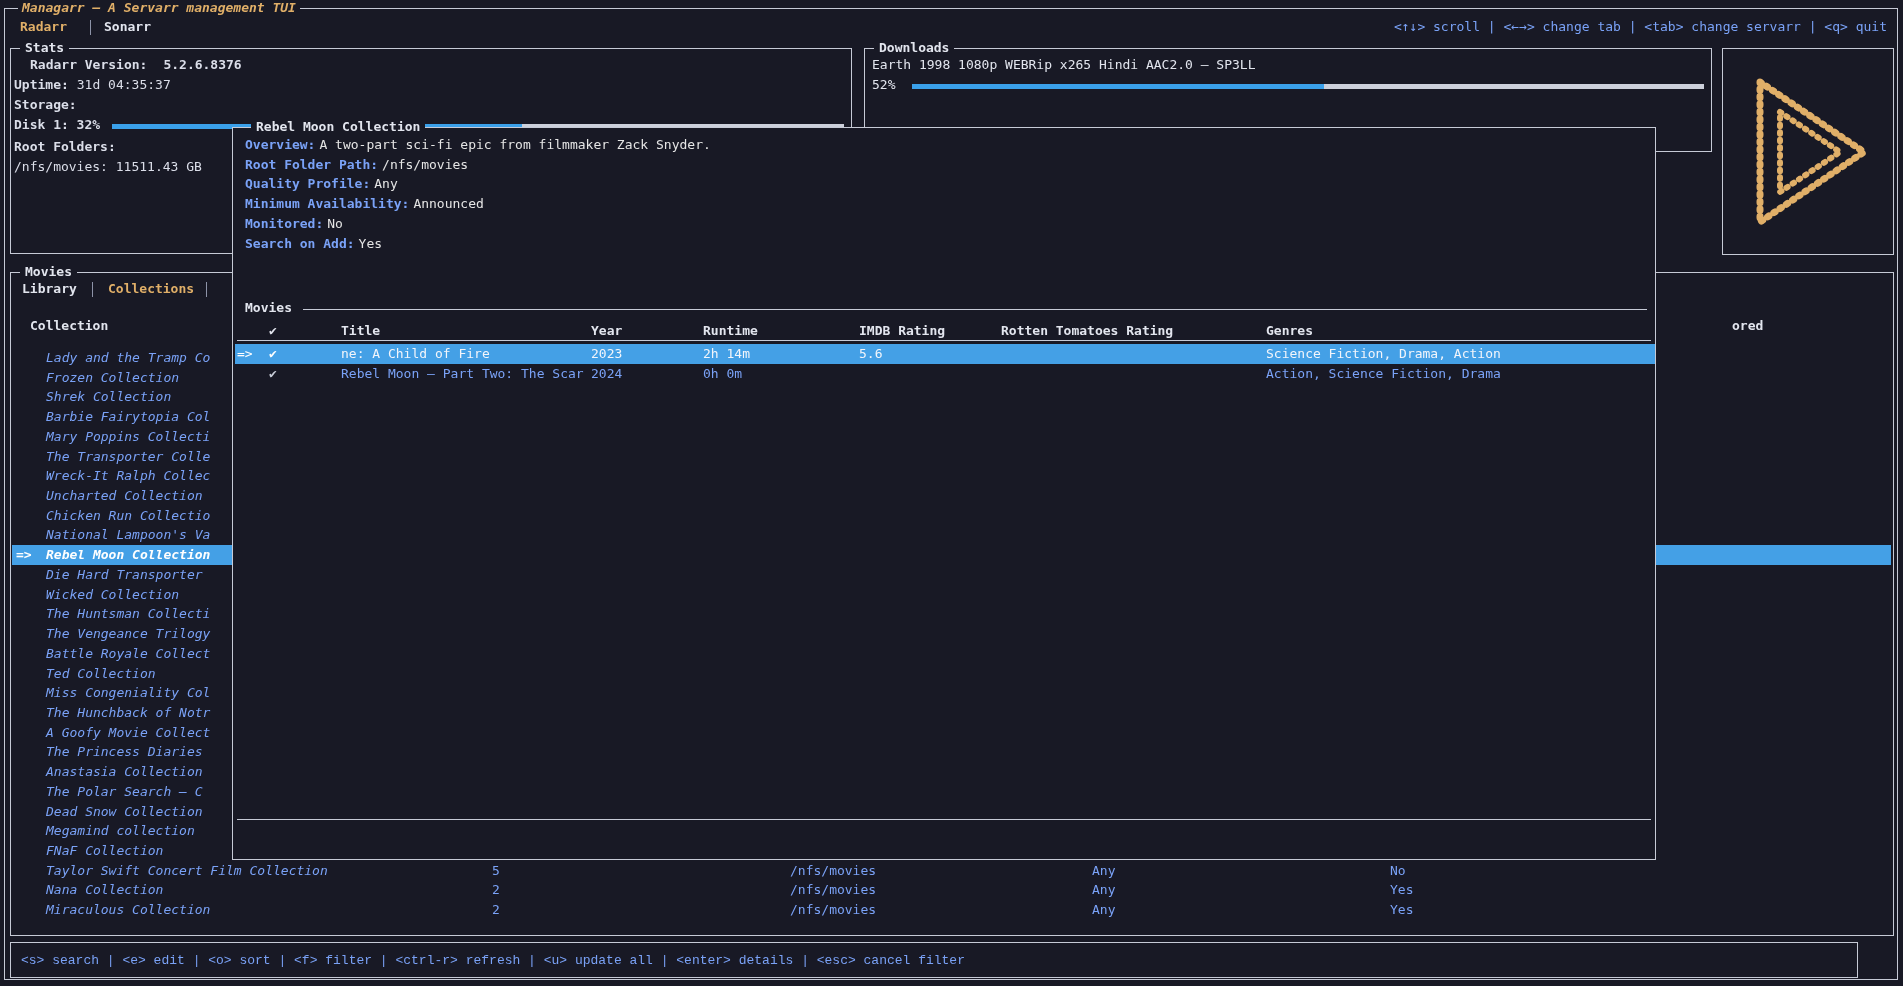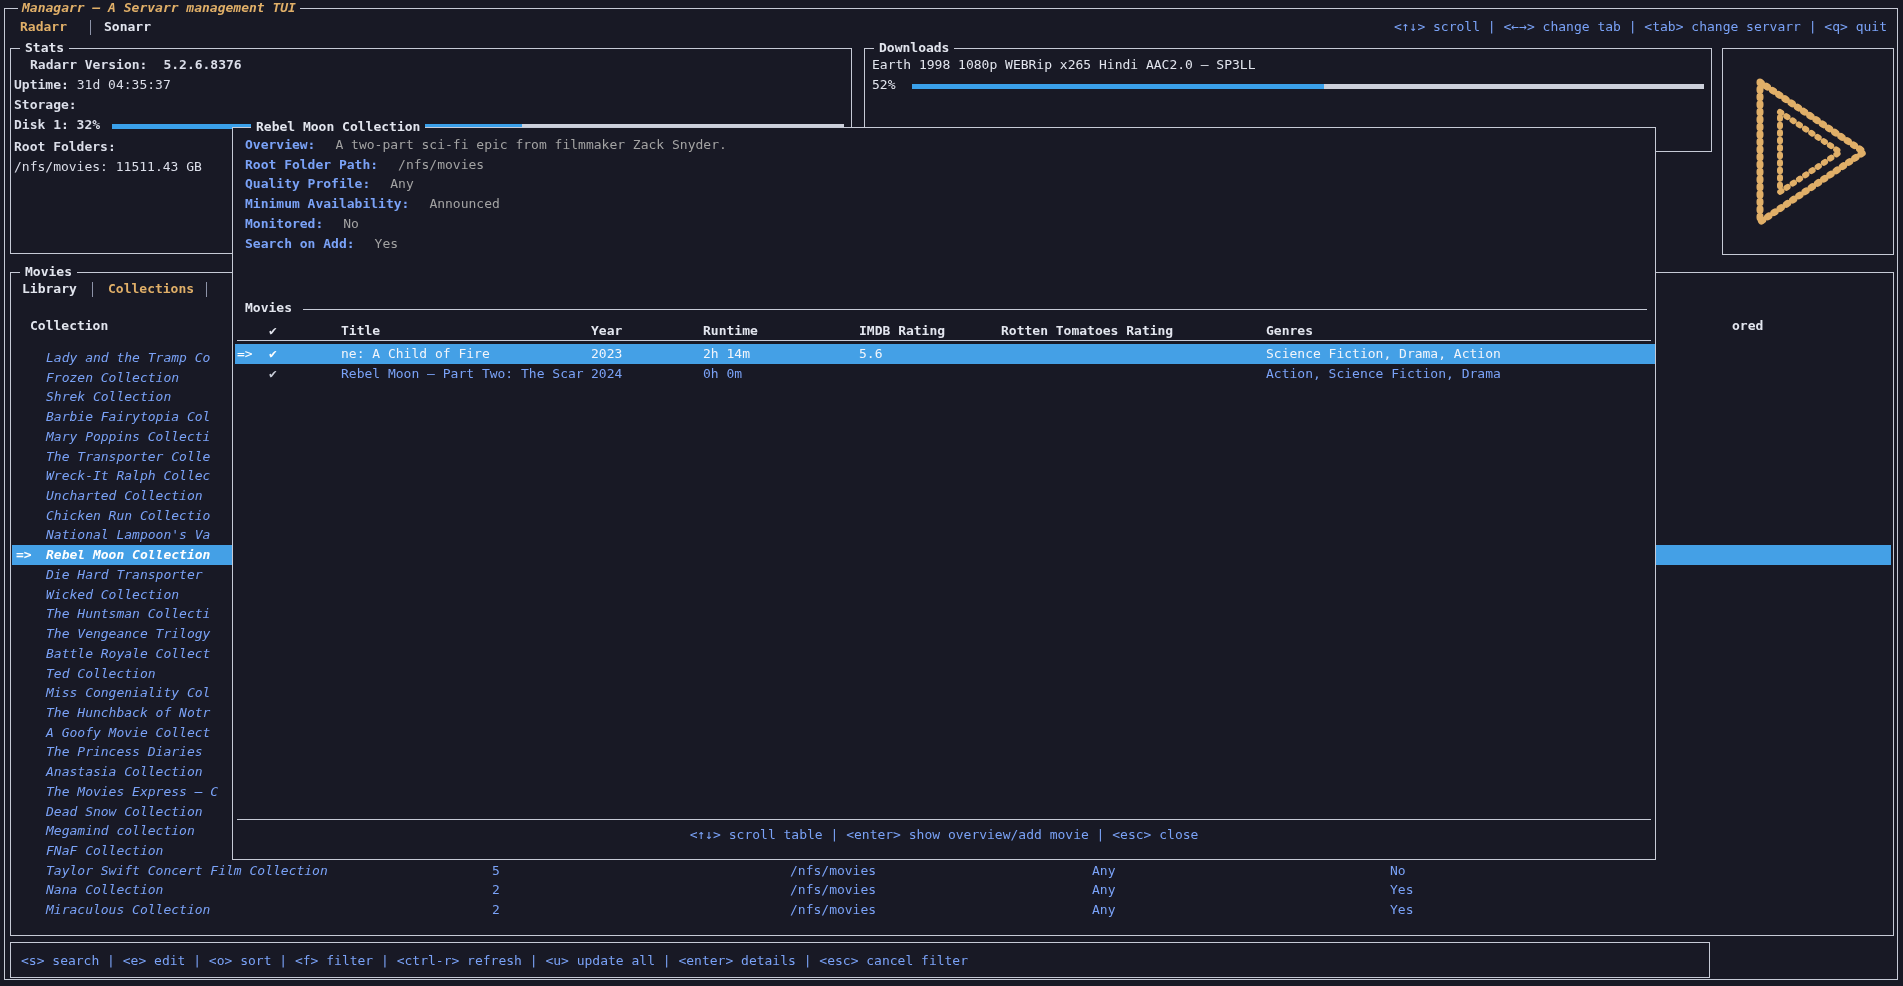"A two-part sci-fi epic from" .f-value { color: #a3a3a3 -> #e5e5e5; margin-left: 20px -> 4px }
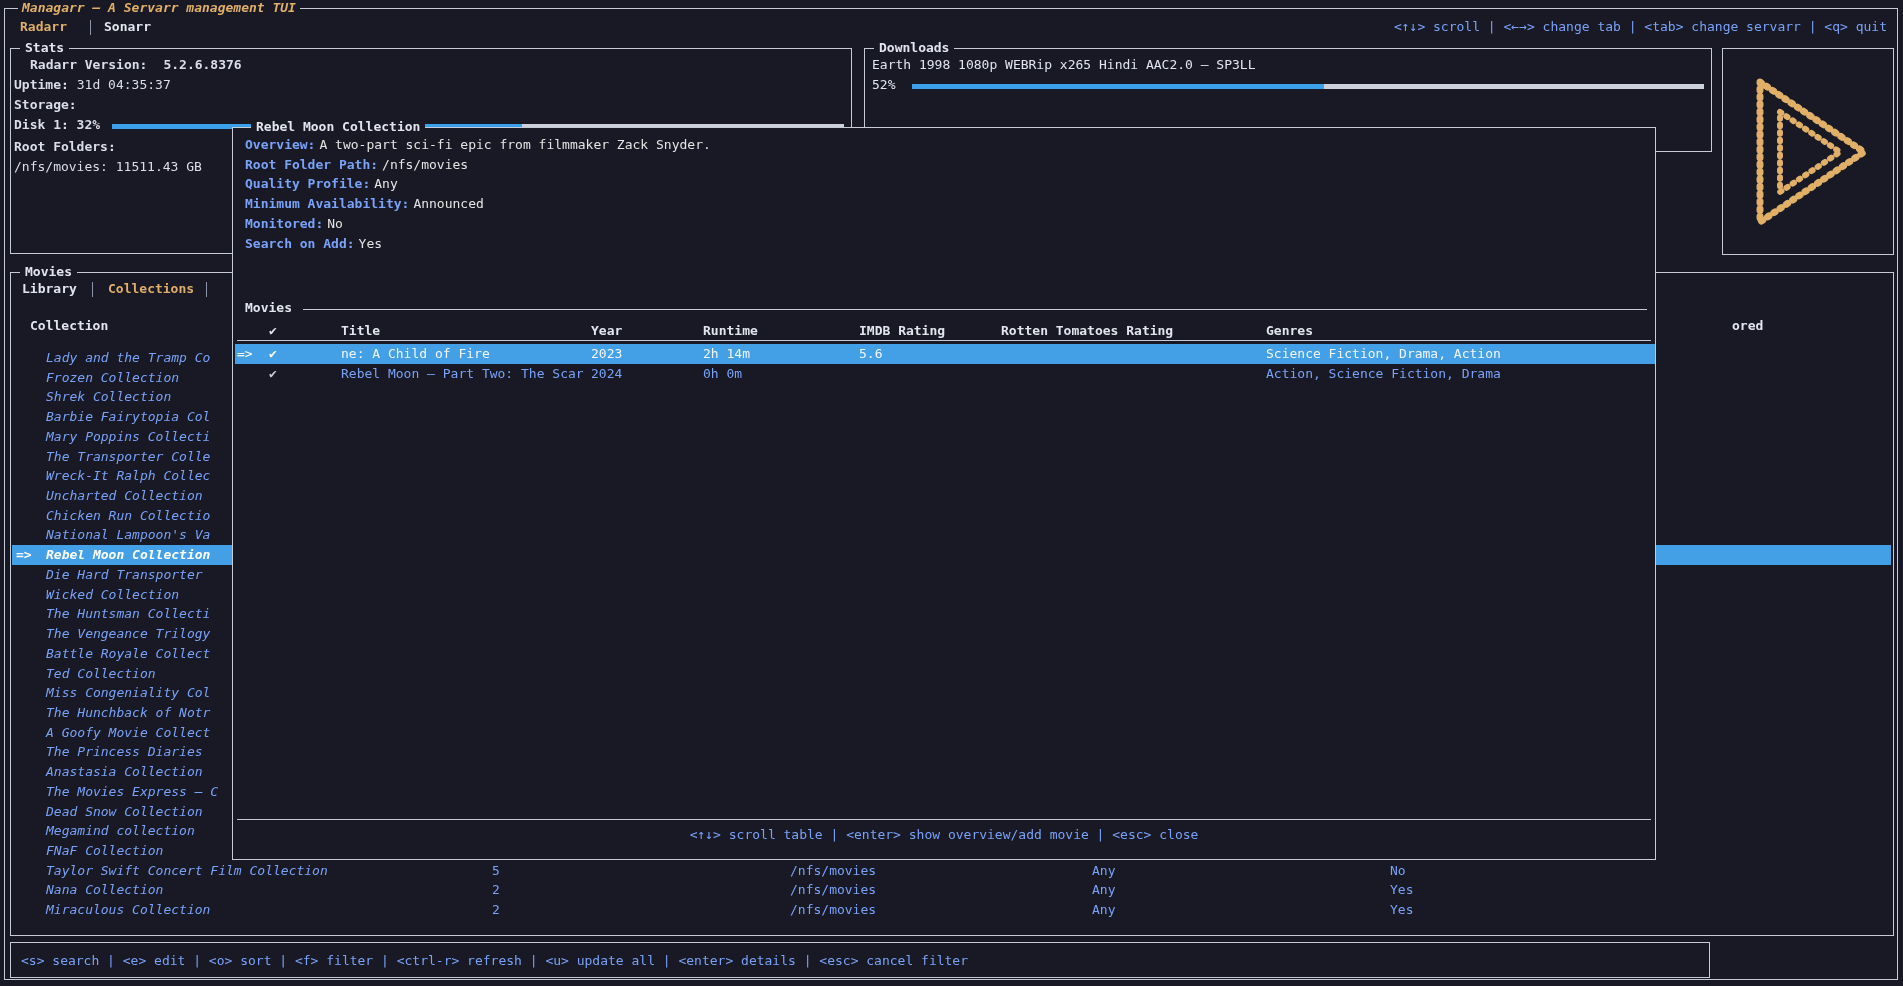"The Movies Express – C" span.c-name { text: Movies Express -> Polar Search }
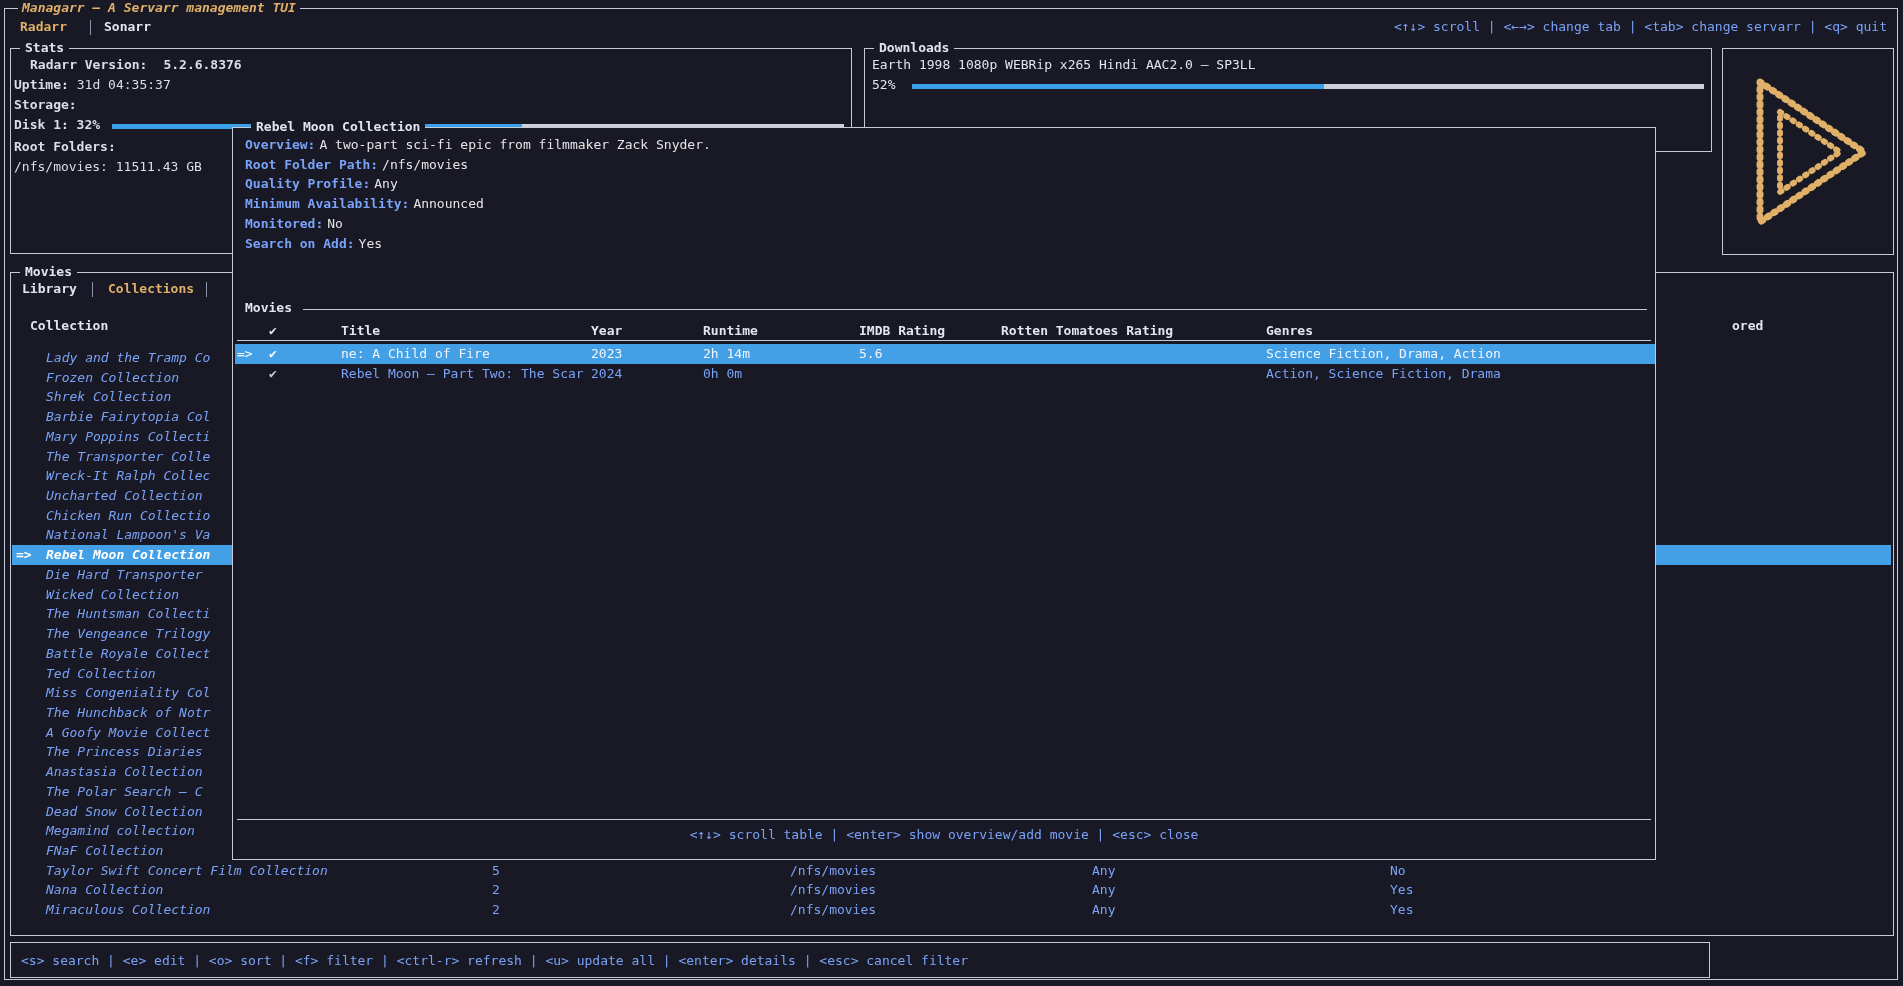"<↑↓> scroll table | <enter>" div.popup-help { html: <div>&lt;↑↓&gt; scroll table | &lt;enter&gt; show overview/add movie | &lt;esc&gt; close</div> -> none }
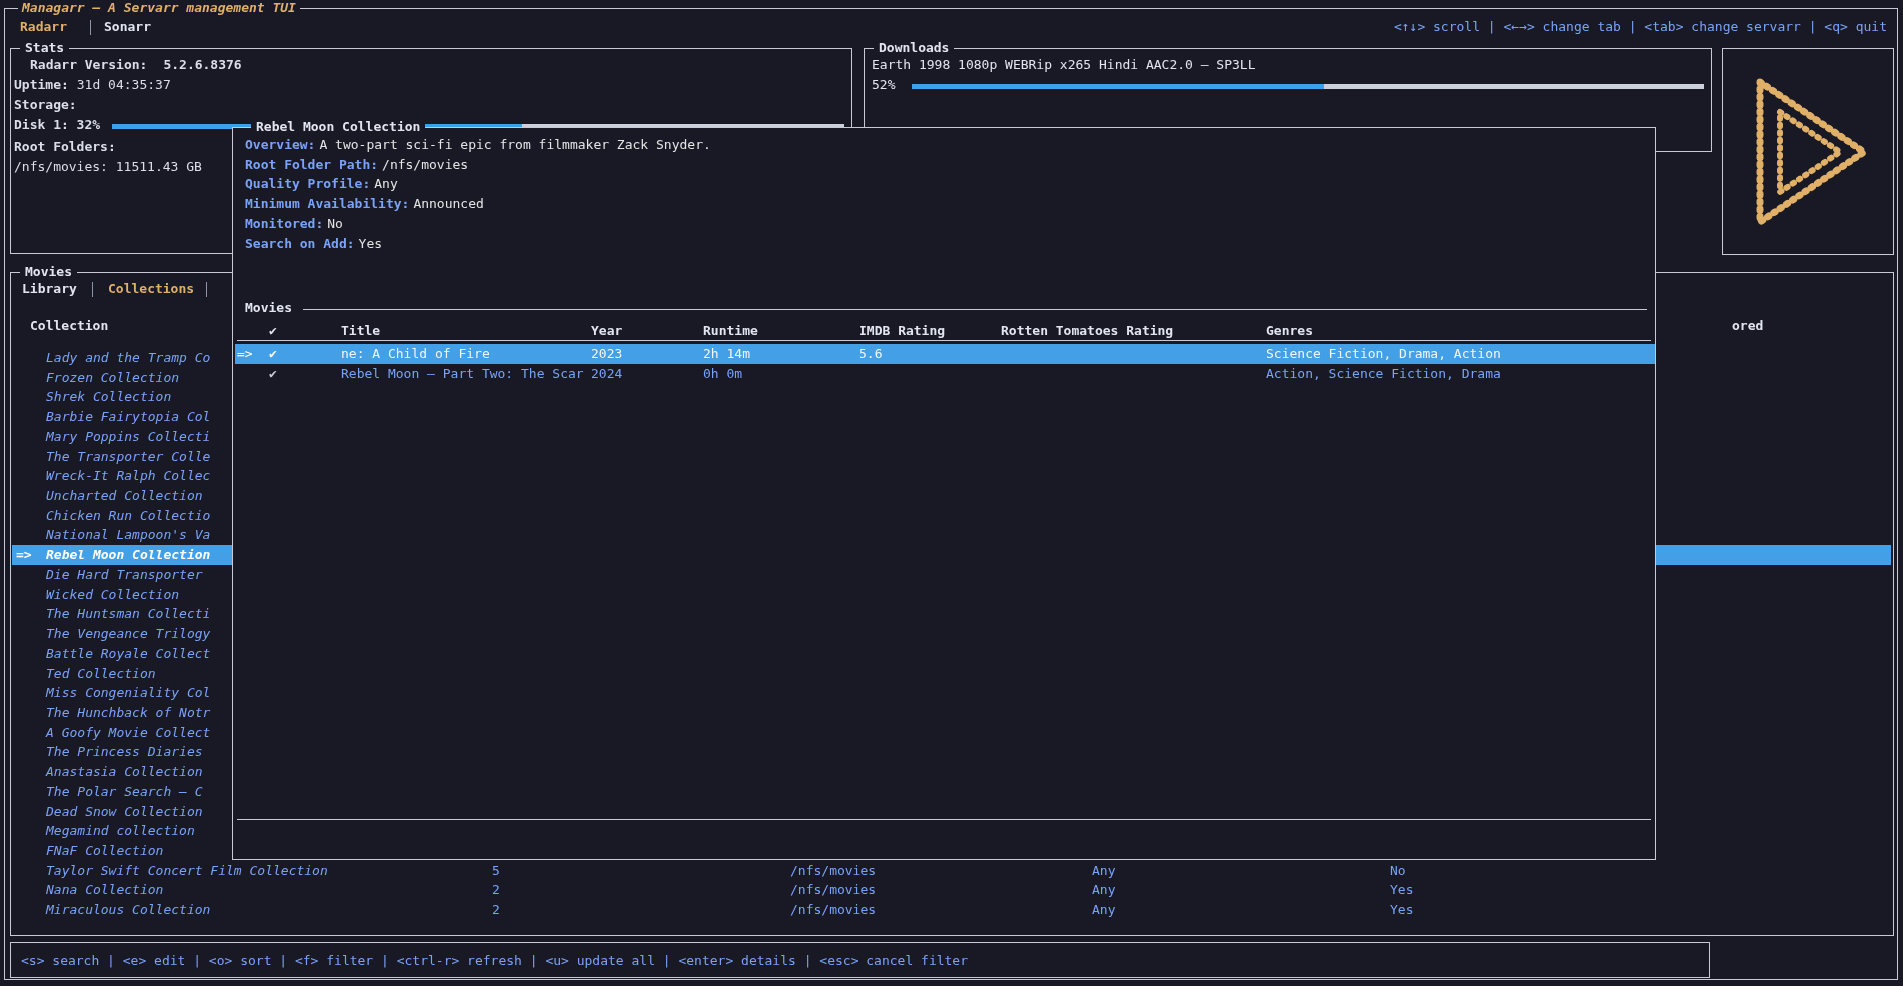"<s> search | <e> edit" .footer-box { font-family: none -> Liberation Mono, monospace; width: 1700px -> 1848px }
